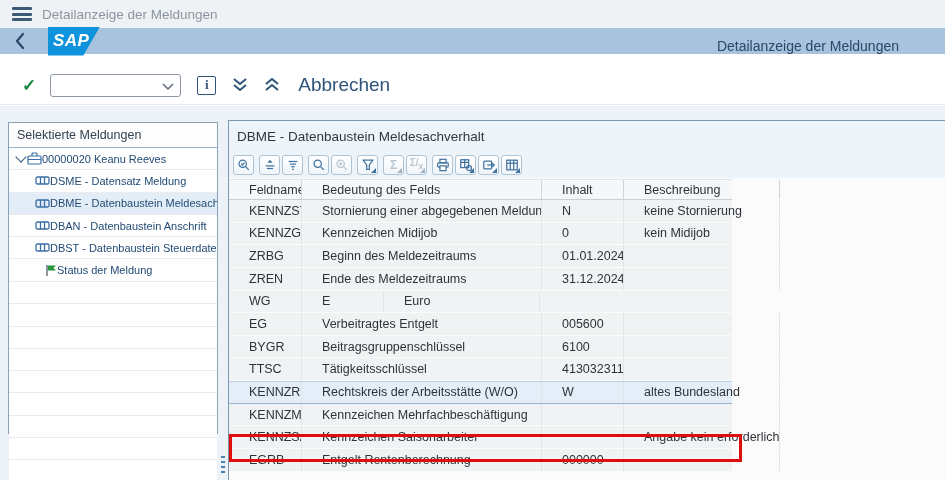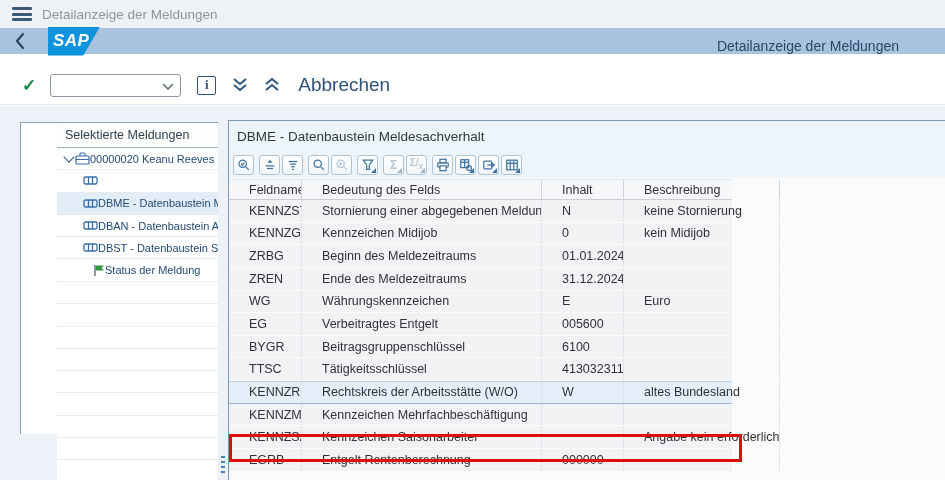"Selektierte Meldungen" #left-panel { left: 20px -> 8px; padding-left: 36px -> none }
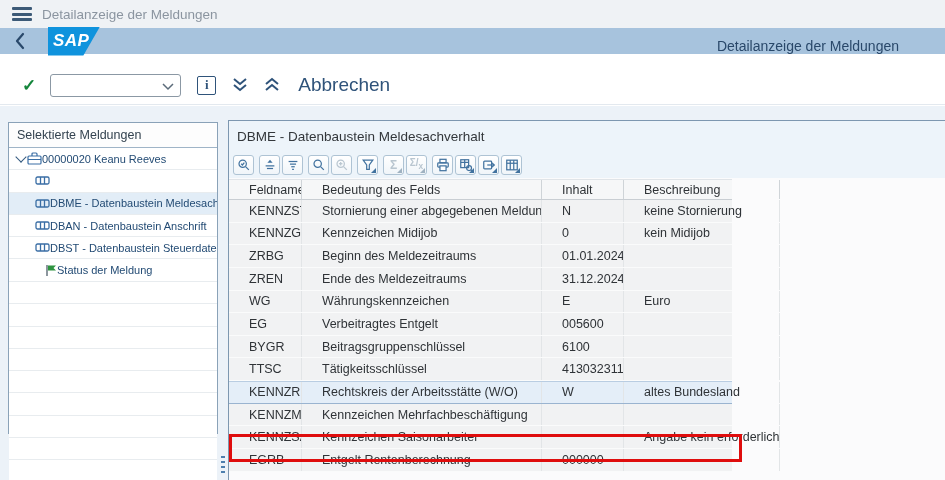"DSME - Datensatz Meldung" span.lbl { html: none -> <span>DSME - Datensatz Meldung</span> }
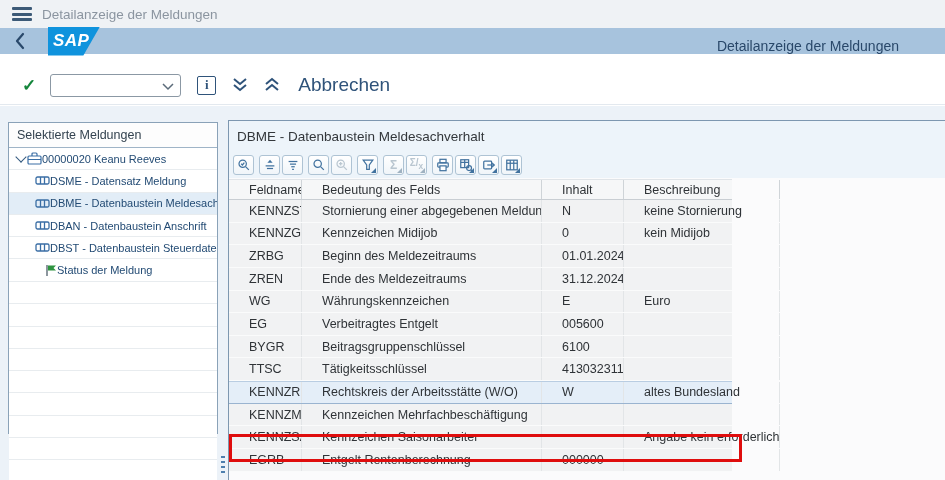"Währungskennzeichen" div.tcell { html: <div>Währungskennzeichen</div> -> none }
